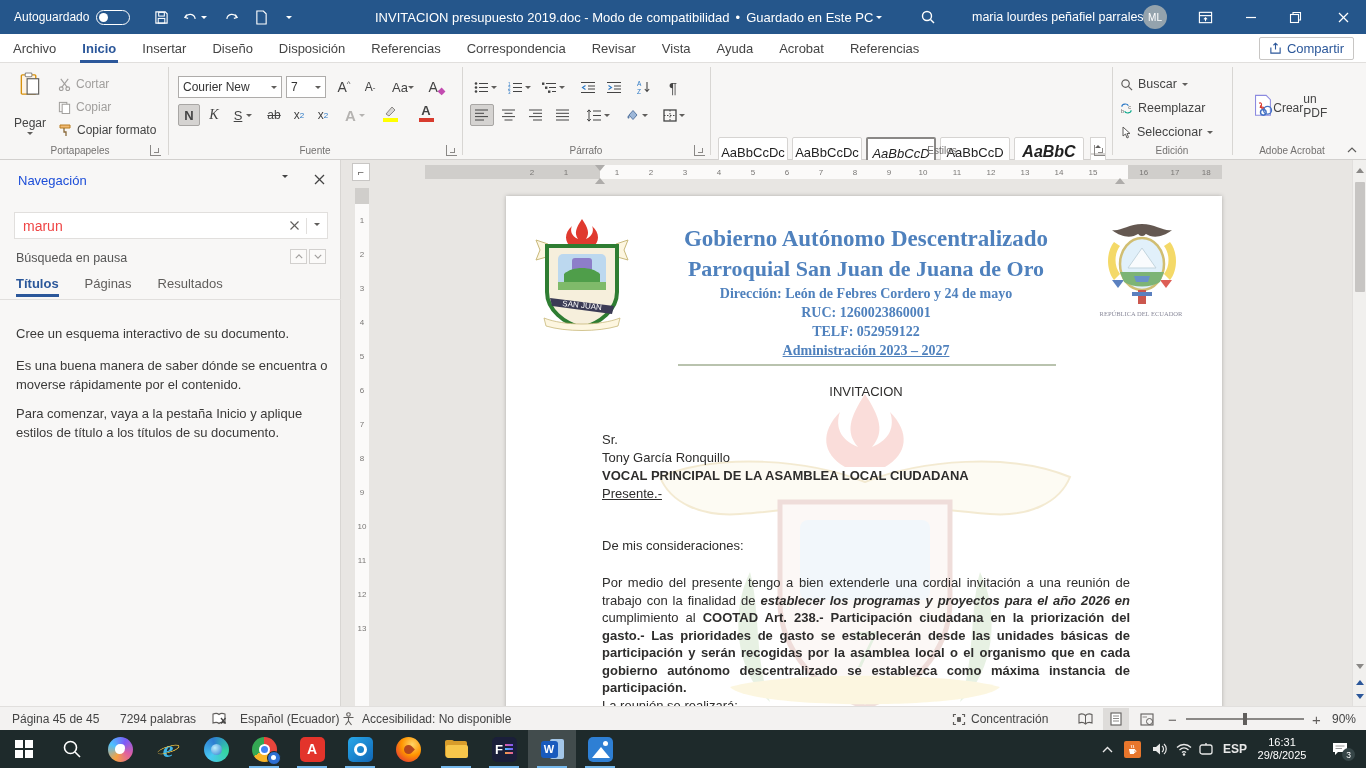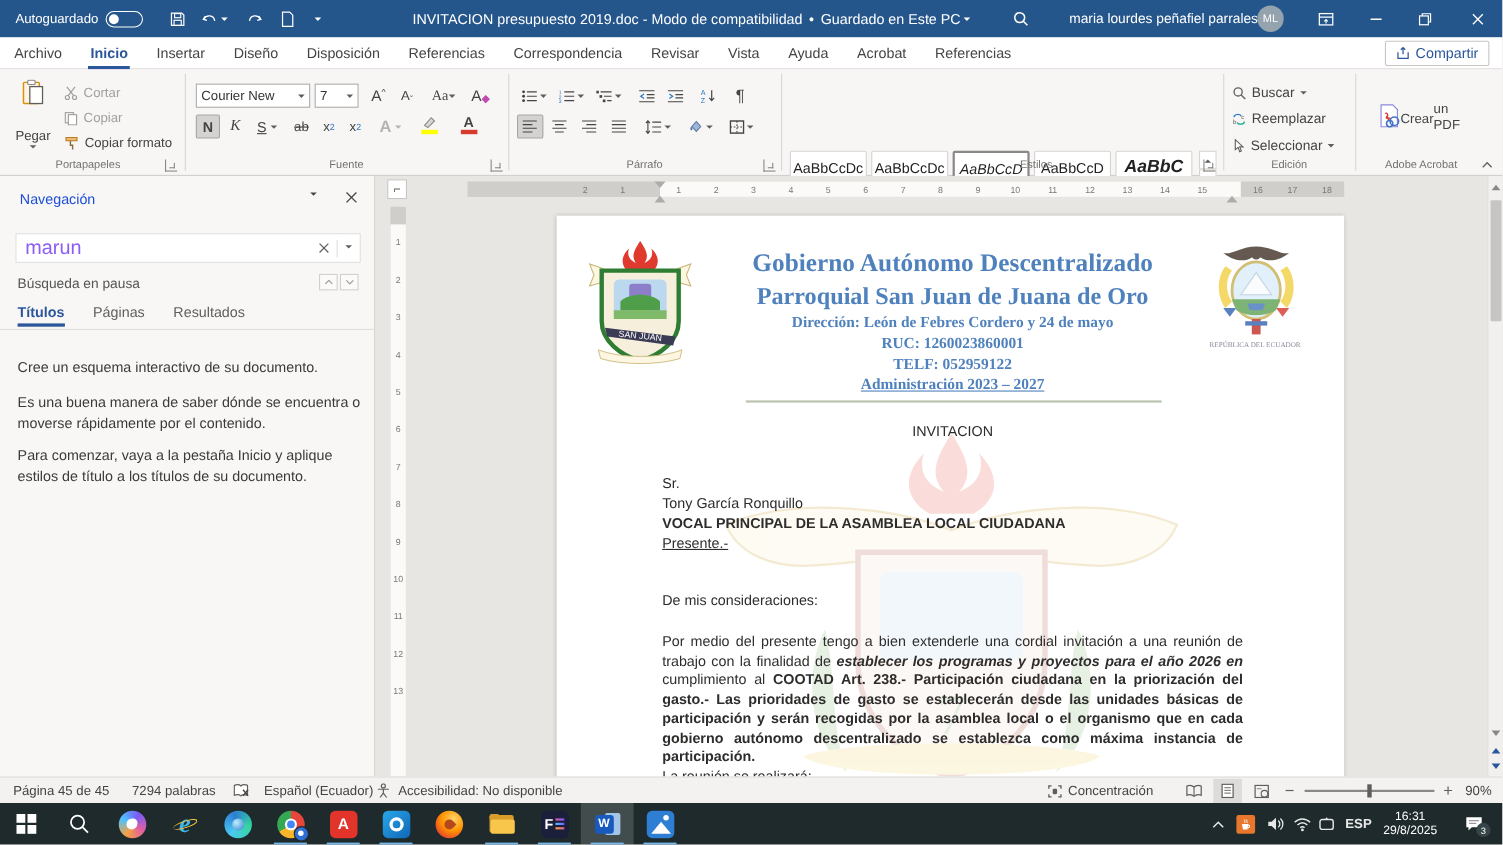"Aa" div.rbtn { font-family: Liberation Serif, serif -> none }
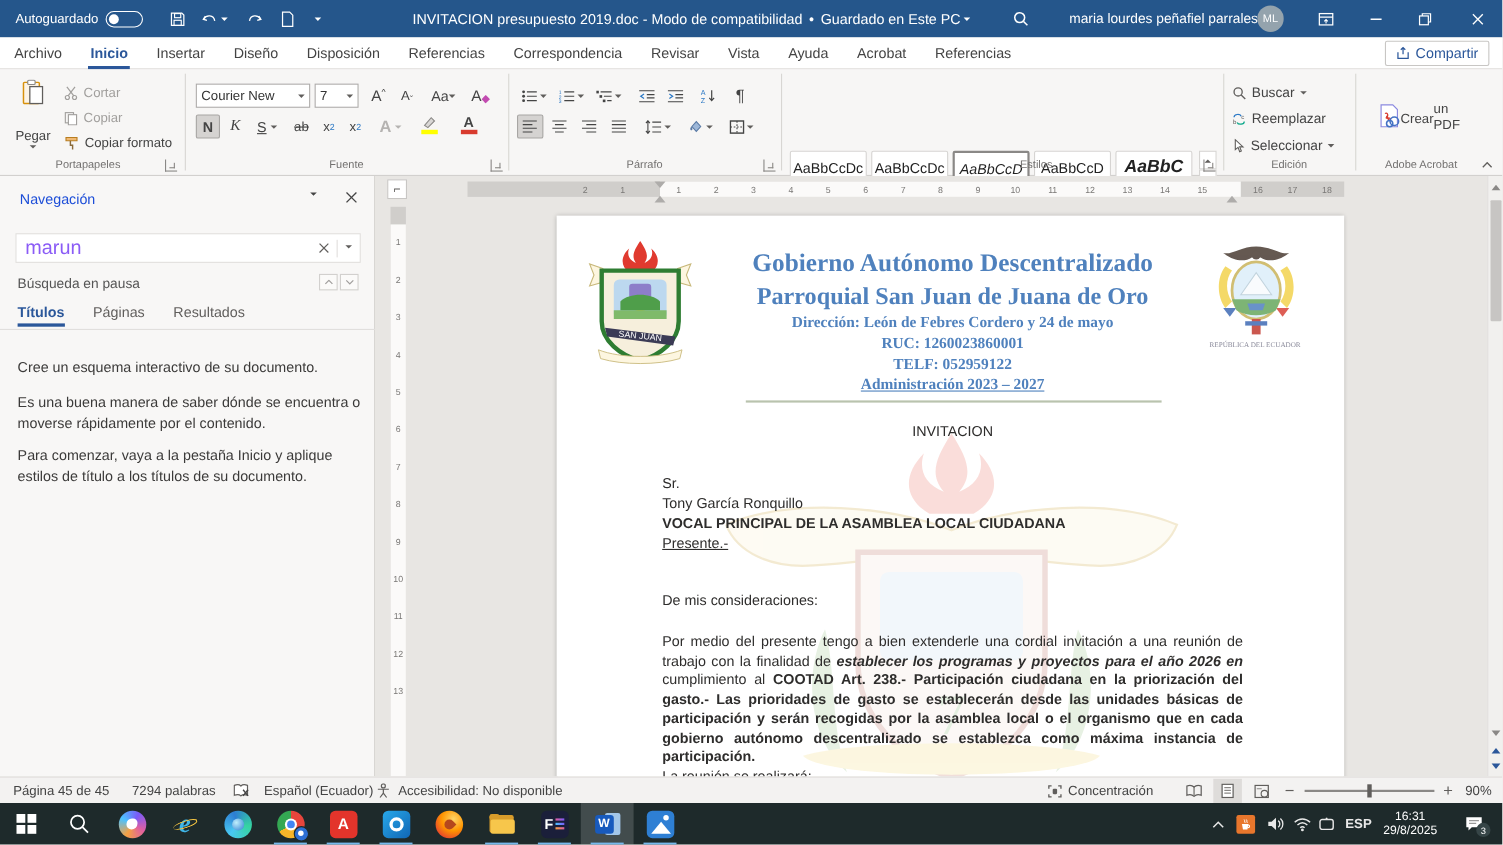"marun" #nav-search input { color: #8b5cf6 -> #ef4444; font-size: 18px -> 14px }
